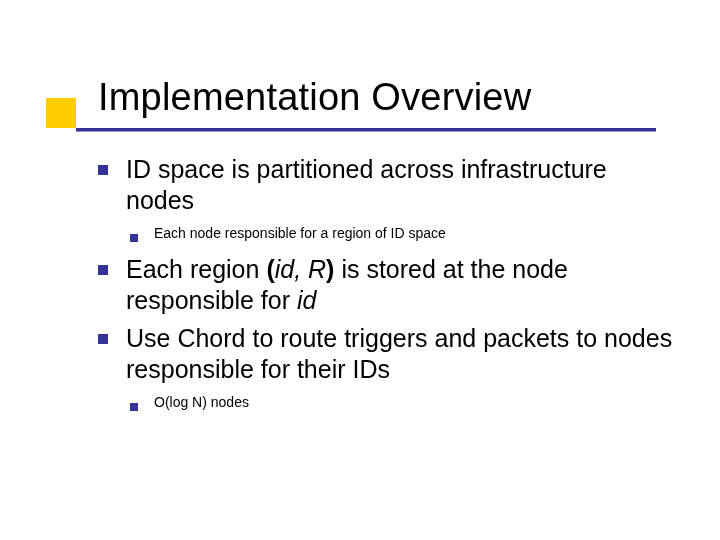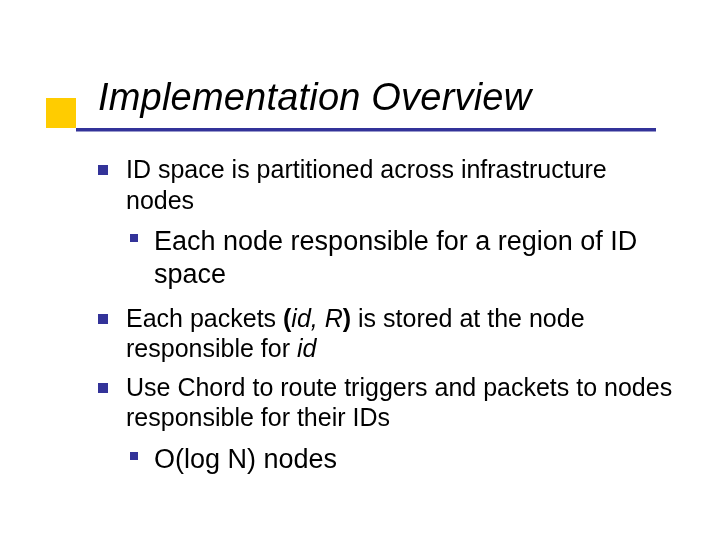"Implementation Overview" .slide-title { font-style: italic -> none }
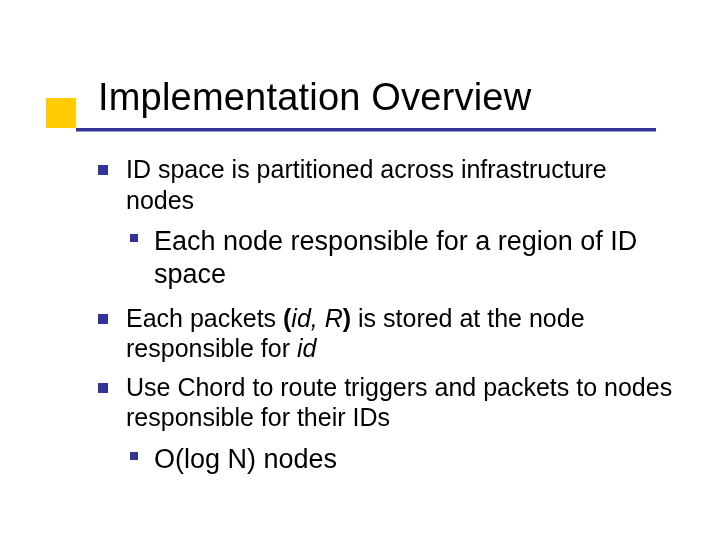"Each node responsible for a" .l2 { font-size: 27px -> 14px }
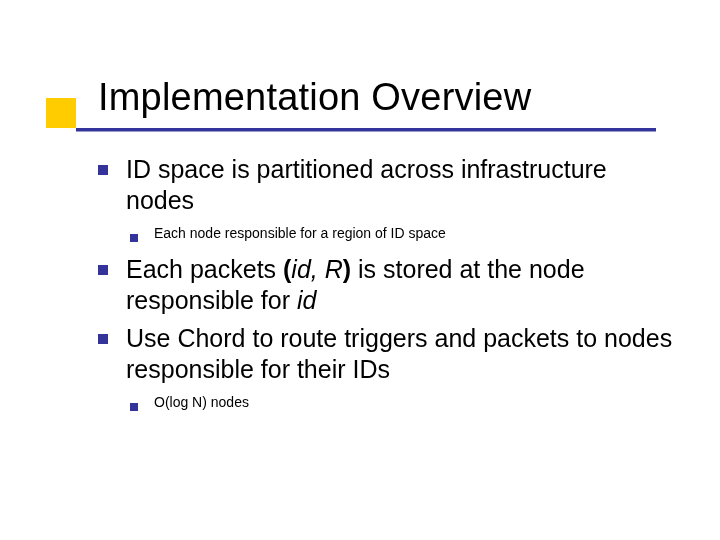"Each packets" span { text: packets -> region }
